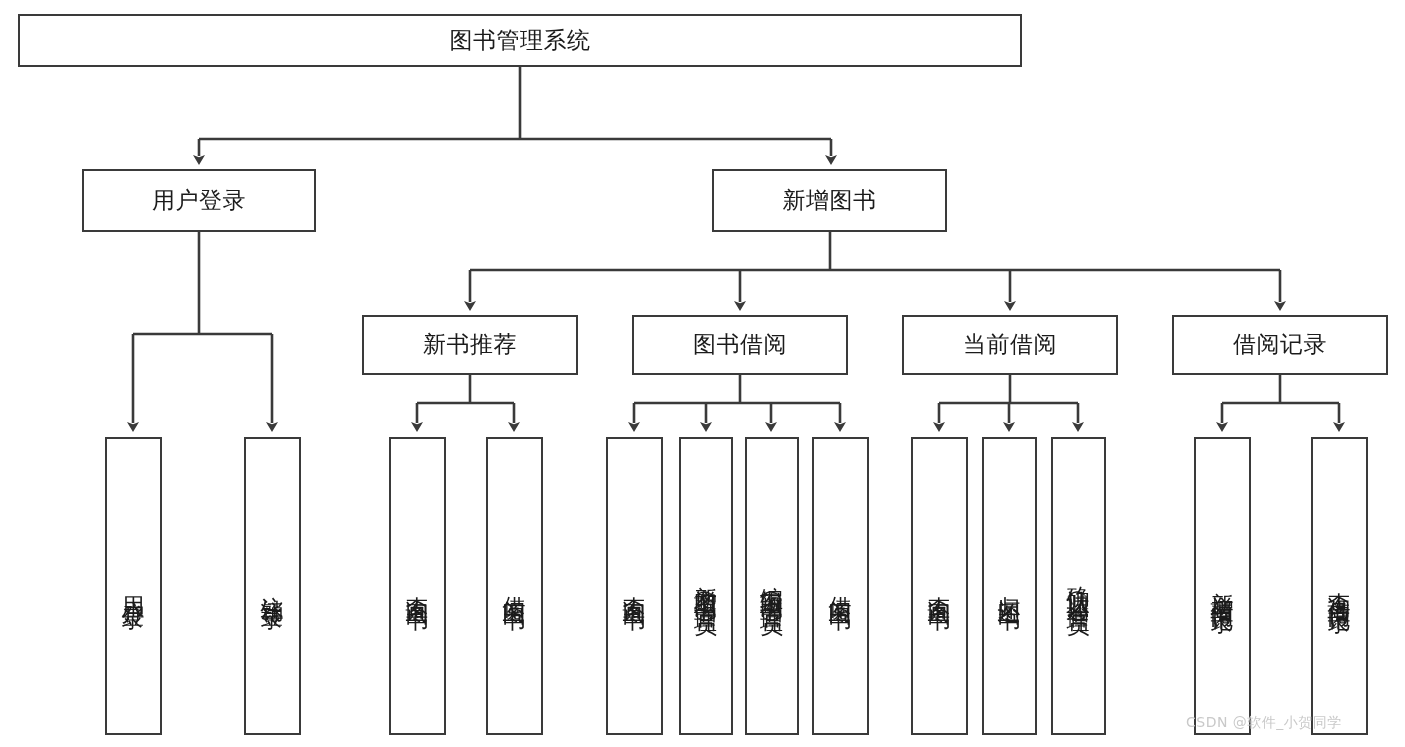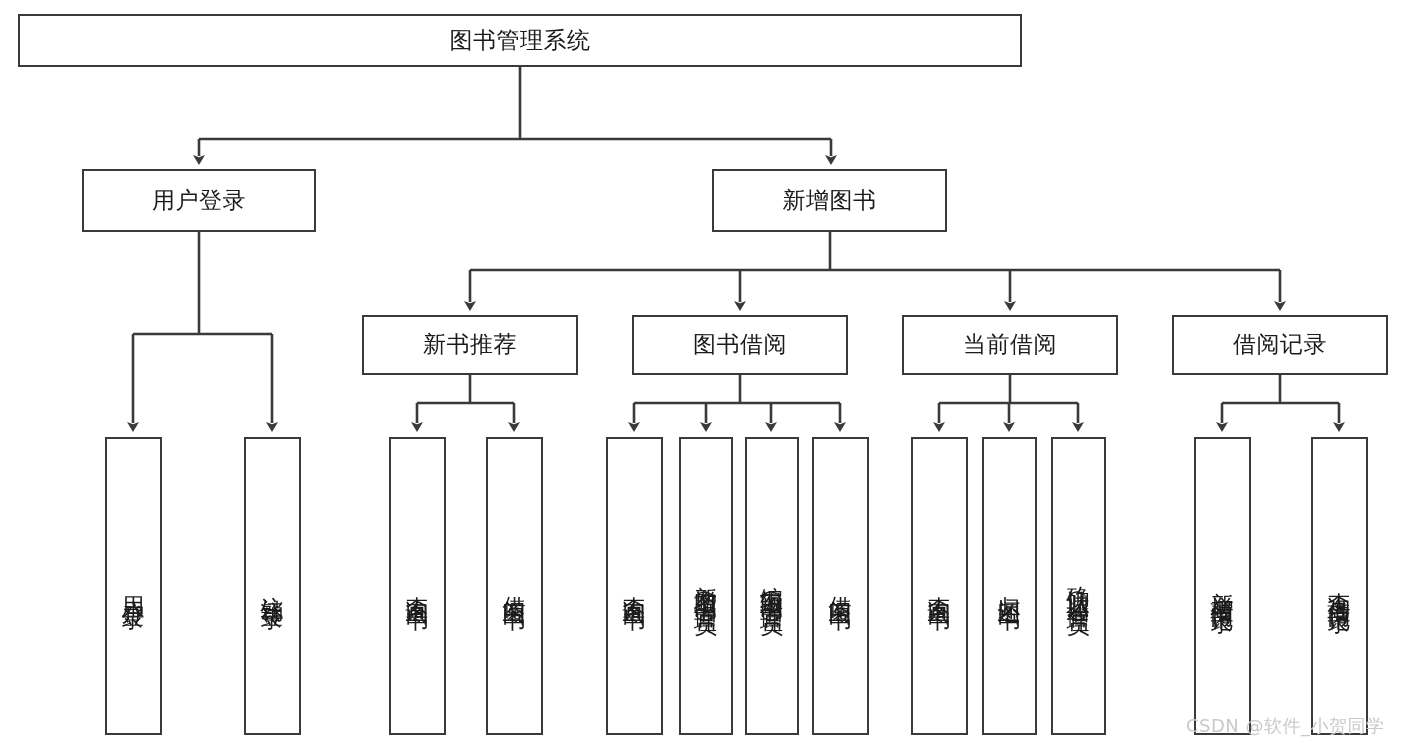"CSDN @软件_小贺同学" .watermark { font-size: 18px -> 14px }
